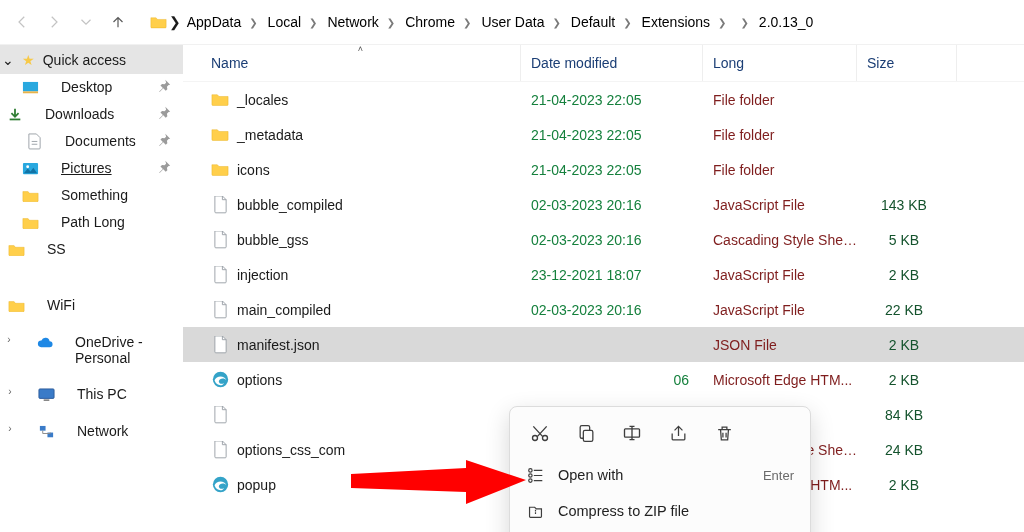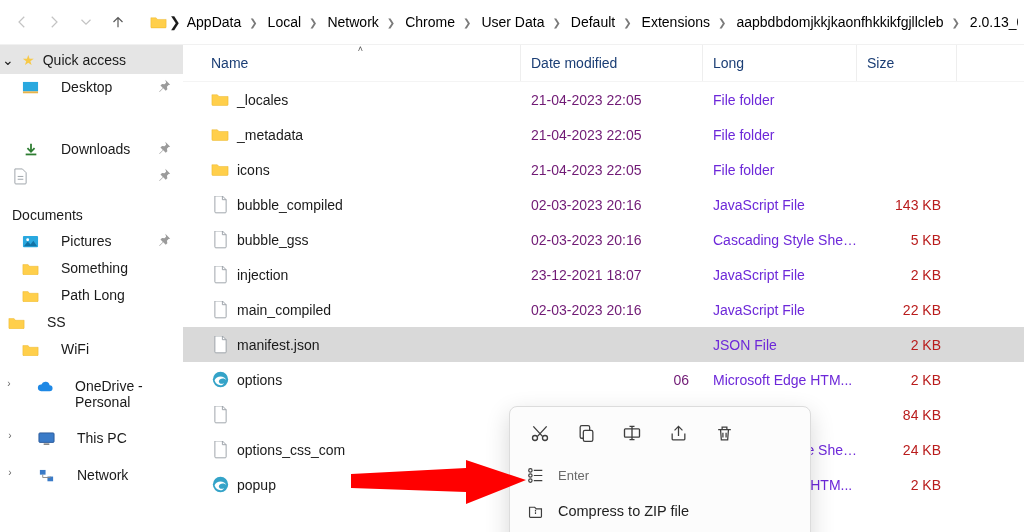"aapbdbdomjkkjkaonfhkkikfgjllcleb" span { html: <span>aapbdbdomjkkjkaonfhkkikfgjllcleb</span> -> none }
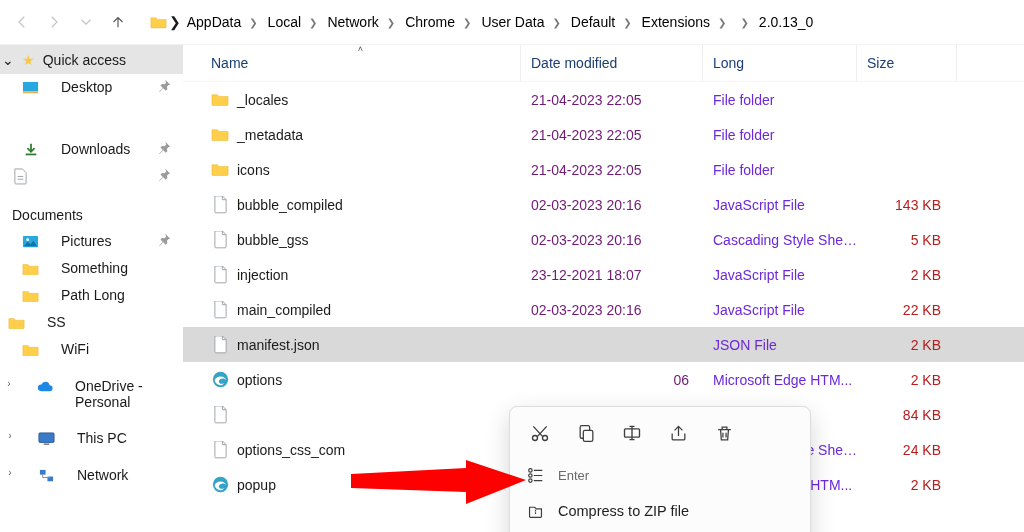"21-04-2023 22:05" .row .c-date { color: #701a75 -> #15803d }
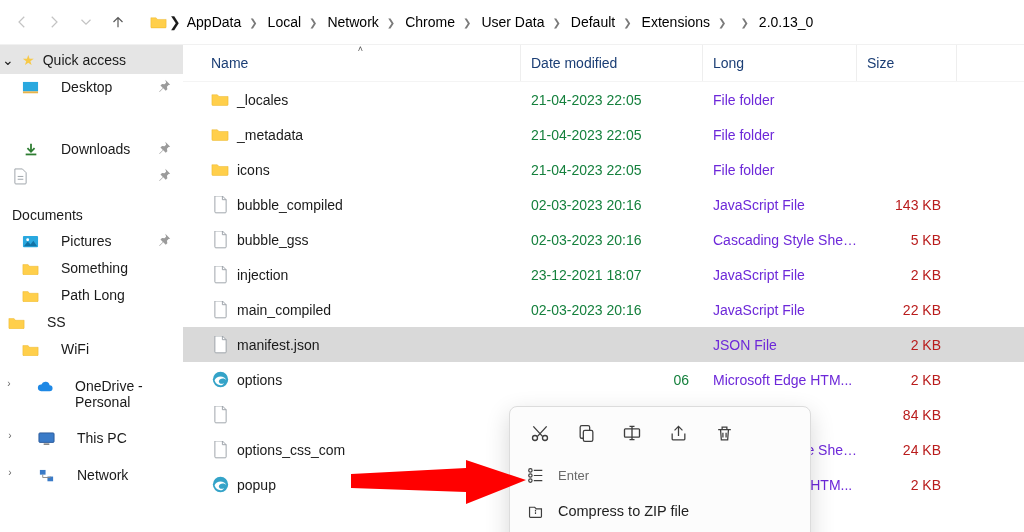"File folder" .row .c-type { color: #6d28d9 -> #7f1d1d }
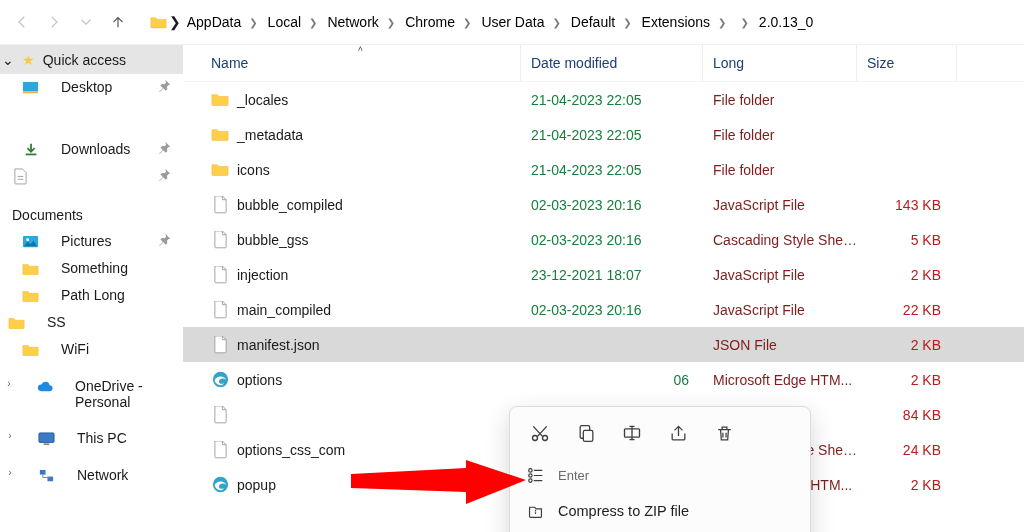"Downloads" div.tree-item { margin-top: 35px -> none; padding-left: 22px -> 6px }
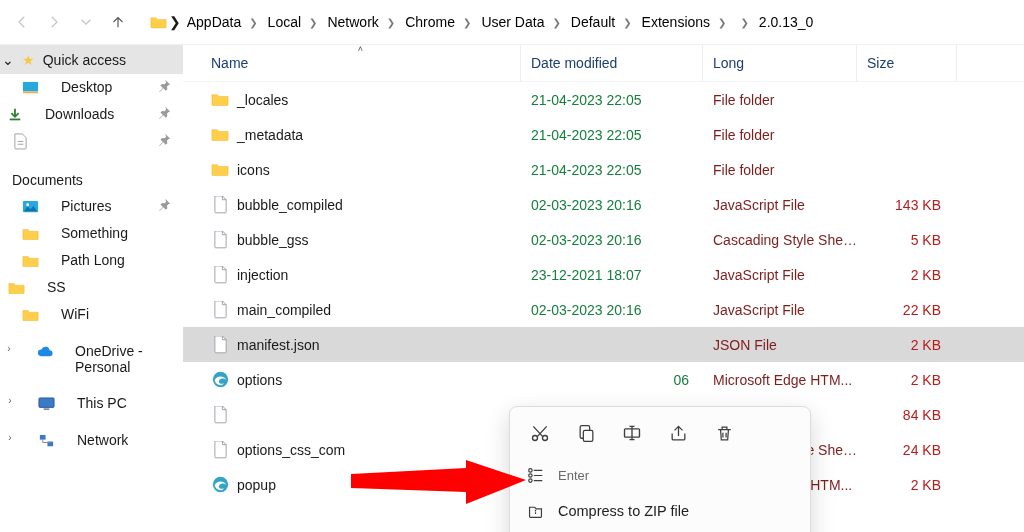"Documents" div.tree-item { flex-direction: column -> none; padding-left: 12px -> 26px }
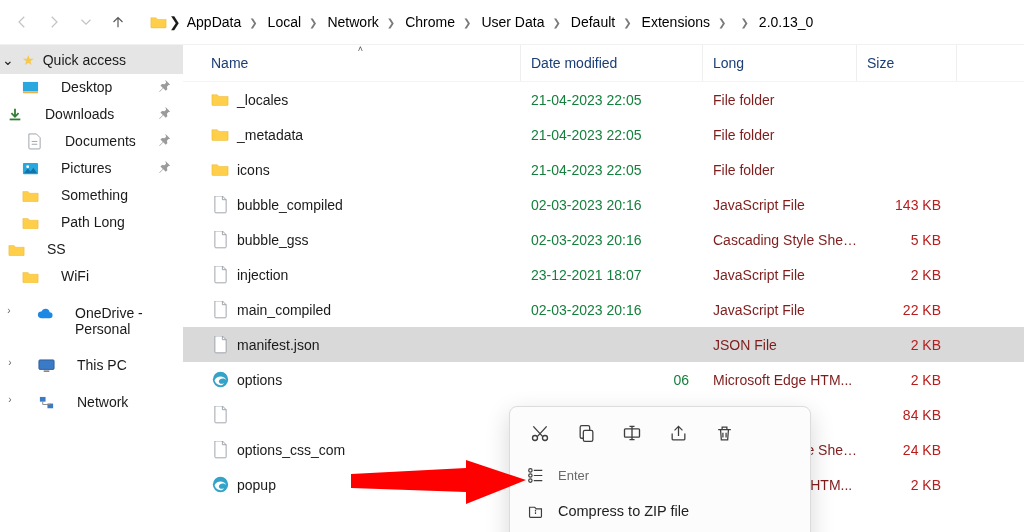"Pictures" div.tree-item { text-decoration: none -> underline }
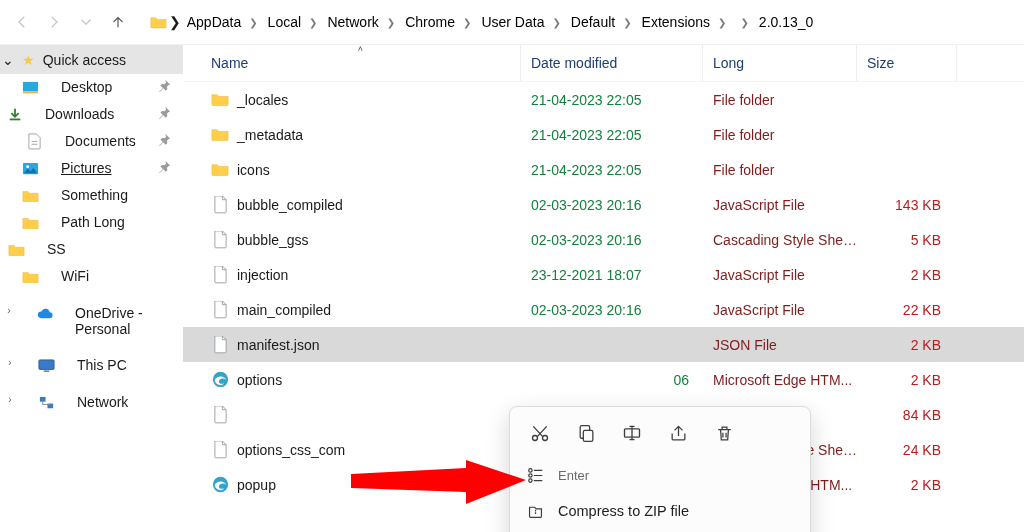"143 KB" .row .c-size { color: #b91c1c -> #14532d; text-align: right -> center }
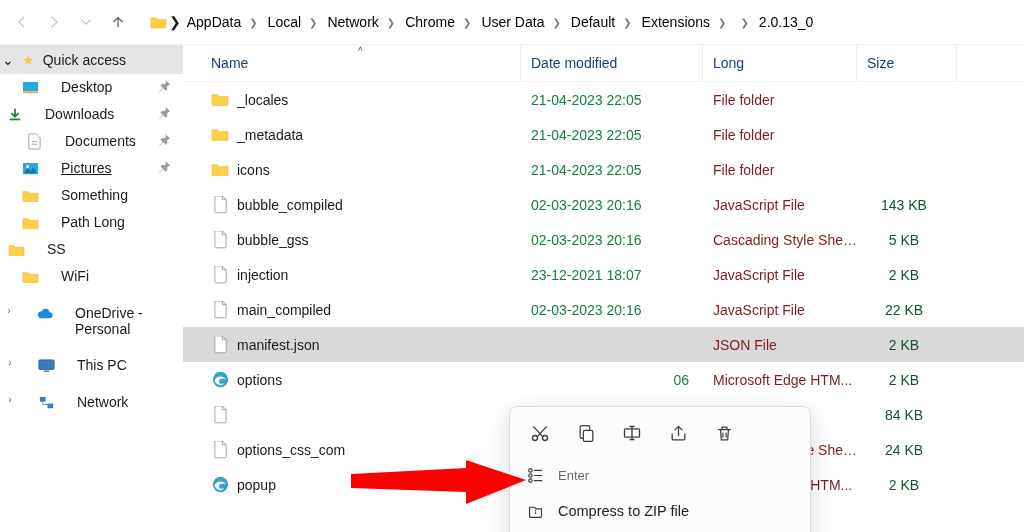"WiFi" div.tree-item { margin-top: none -> 29px; padding-left: 22px -> 8px }
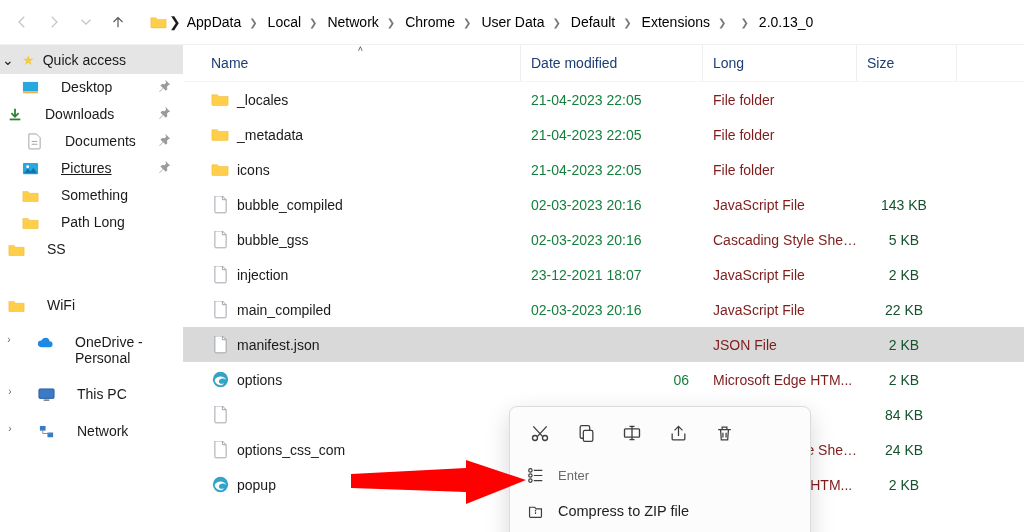"Open with" span.lab { html: none -> <span>Open with</span> }
